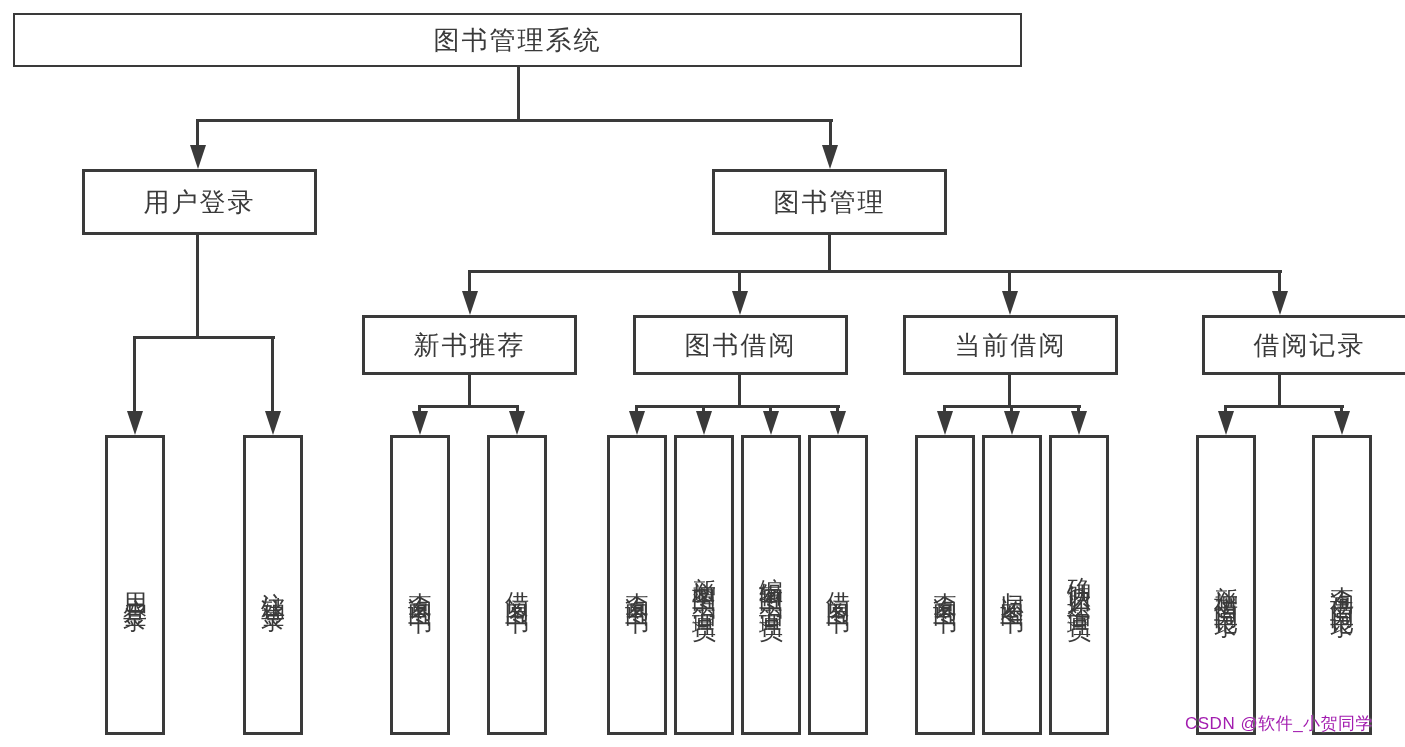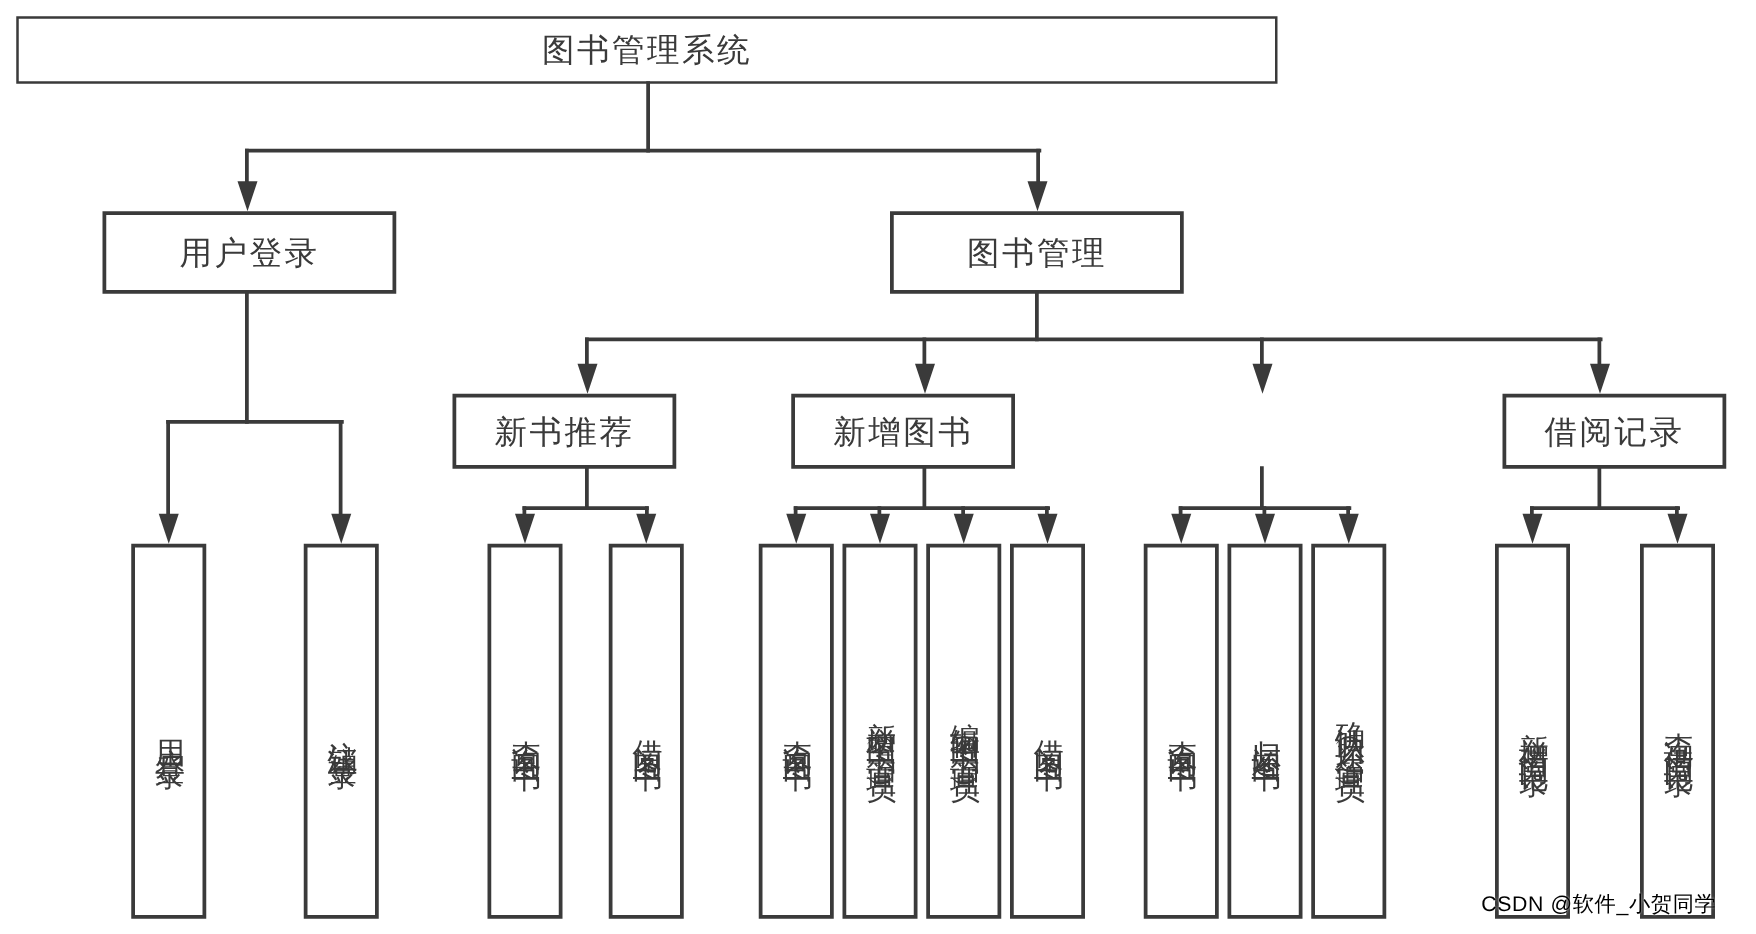"新书推荐" .lvl3 { width: 179px -> 215px }
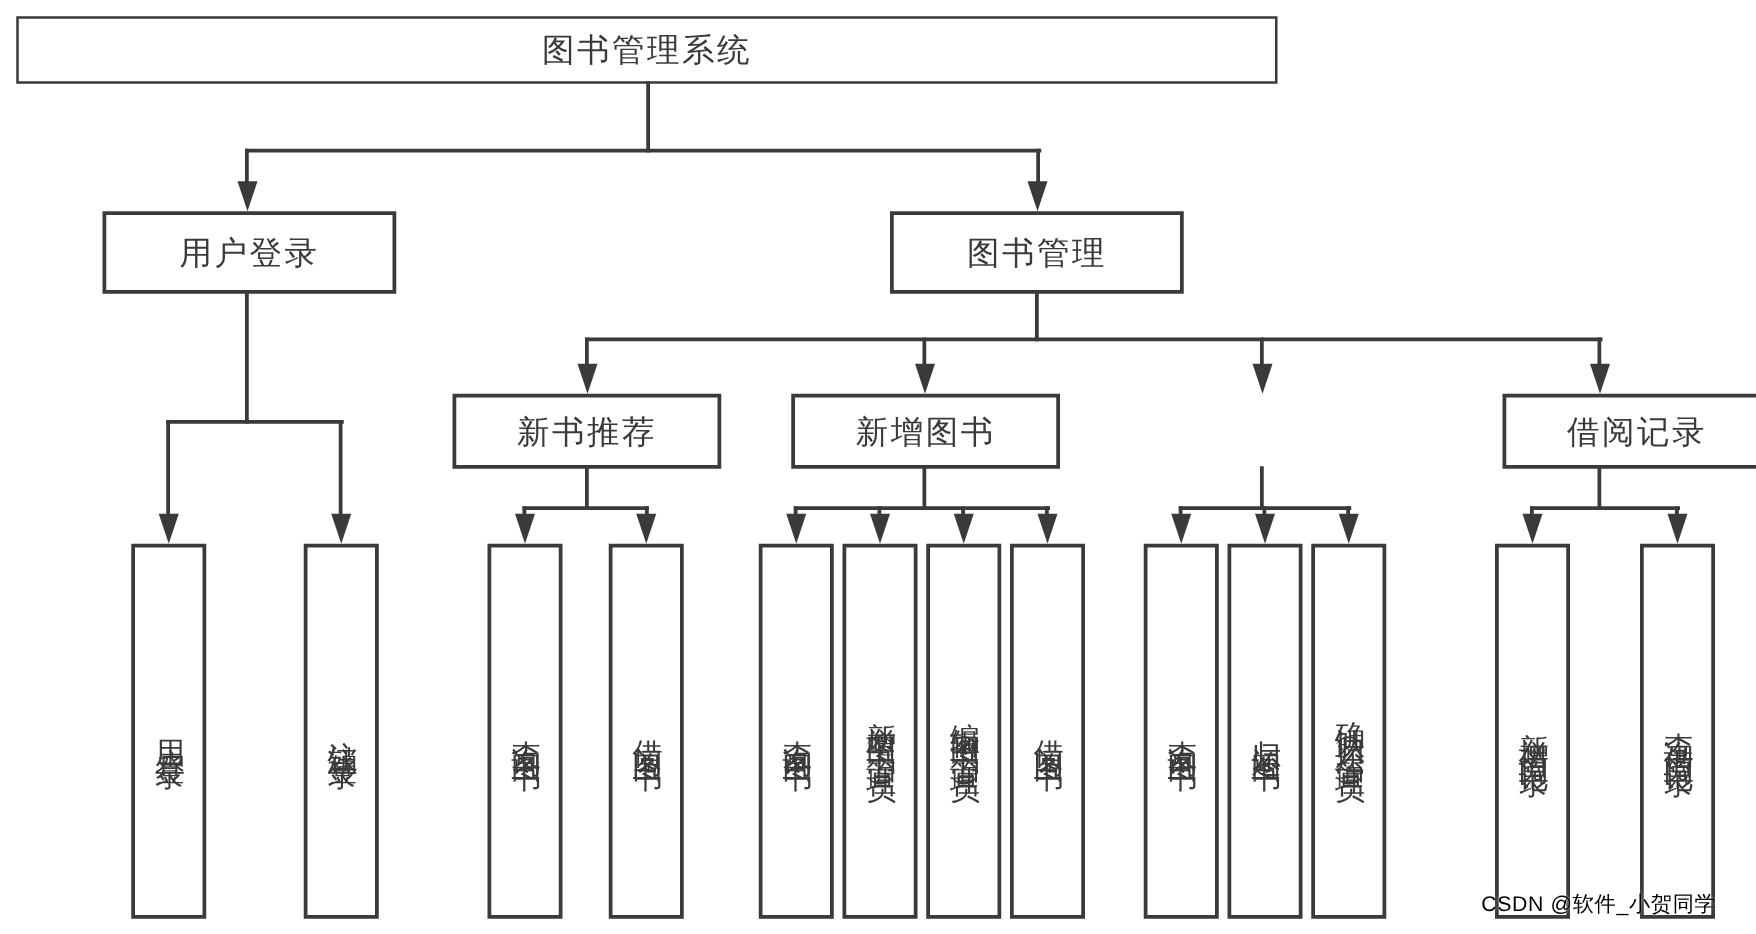"新增图书" span.hlabel { text: 新增图书 -> 图书借阅 }
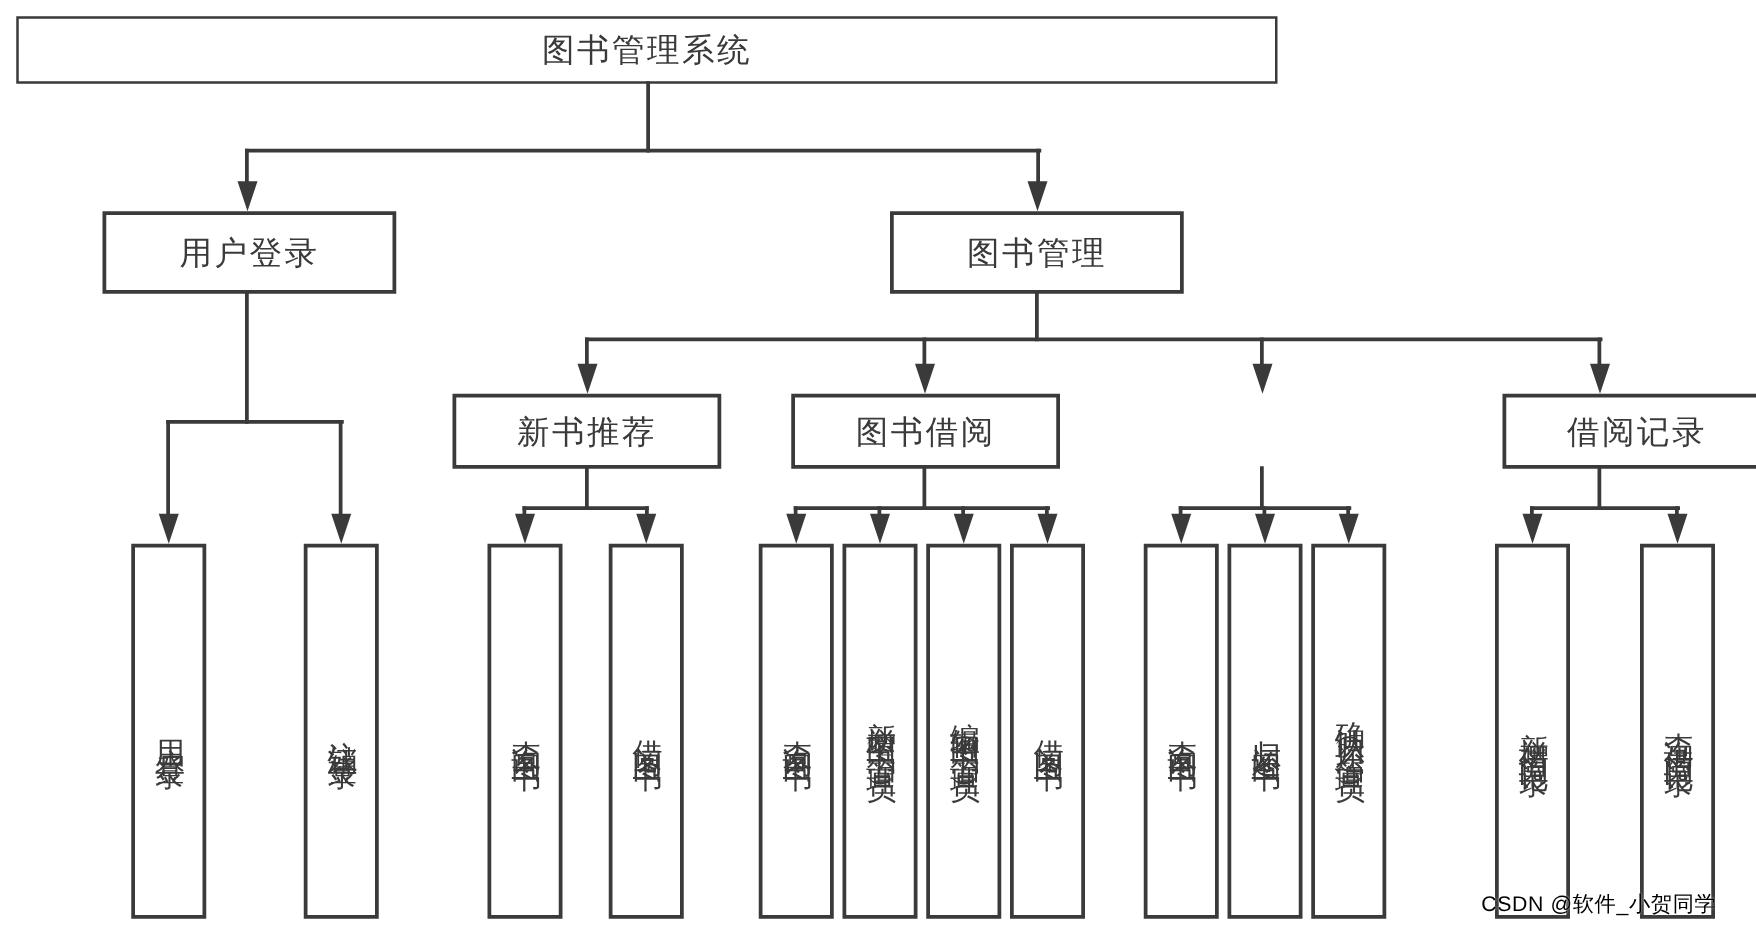"当前借阅" div.box { html: none -> <div> <span>当前借阅</span> </div> }
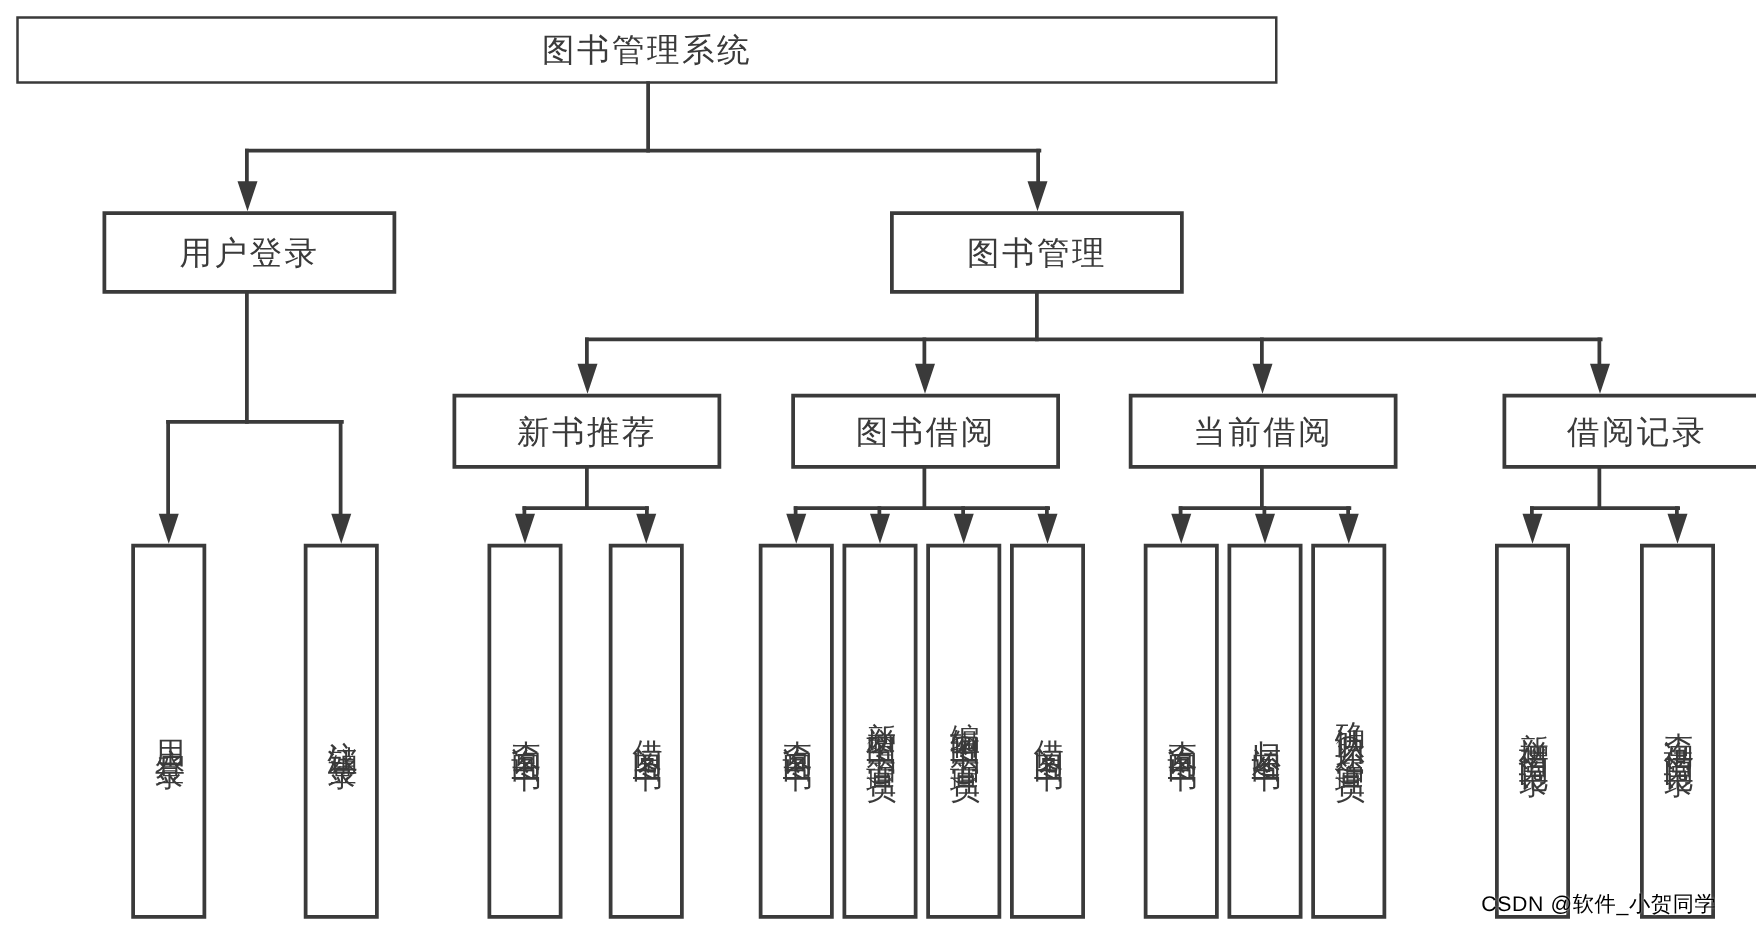"CSDN @软件_小贺同学" .watermark { color: #000000 -> #a21caf }
